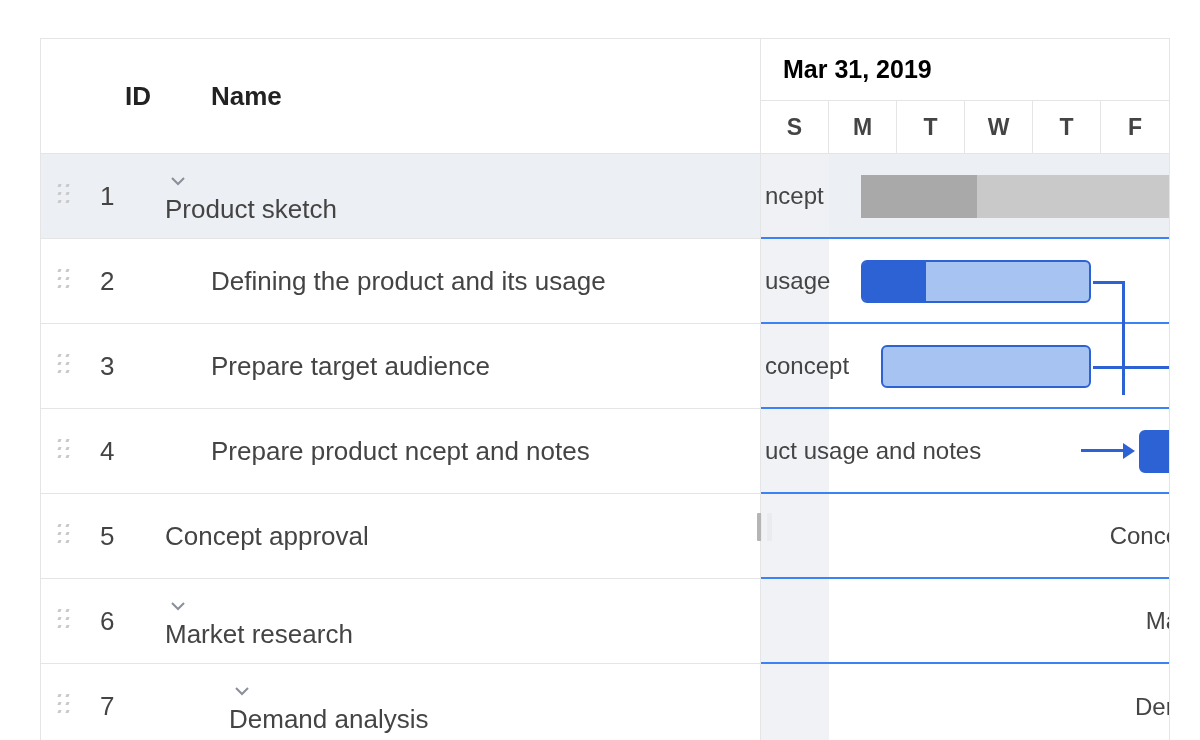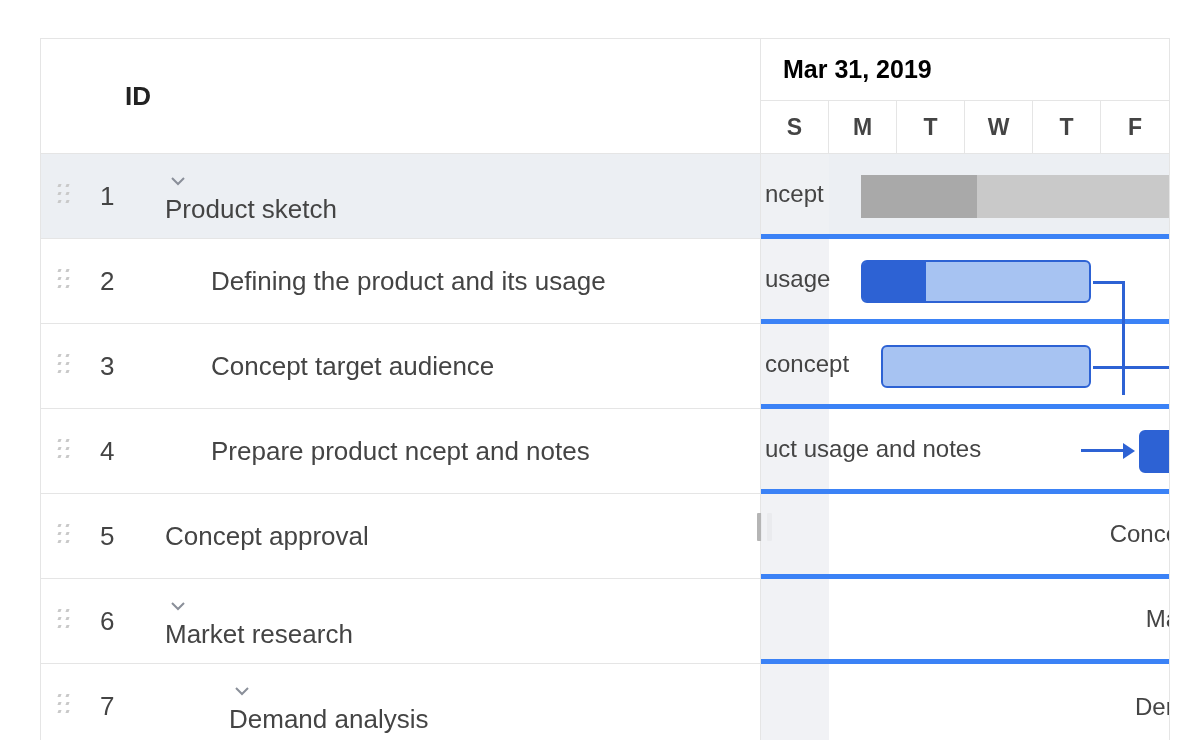"Name" div.col-name { html: none -> <div>Name</div> }
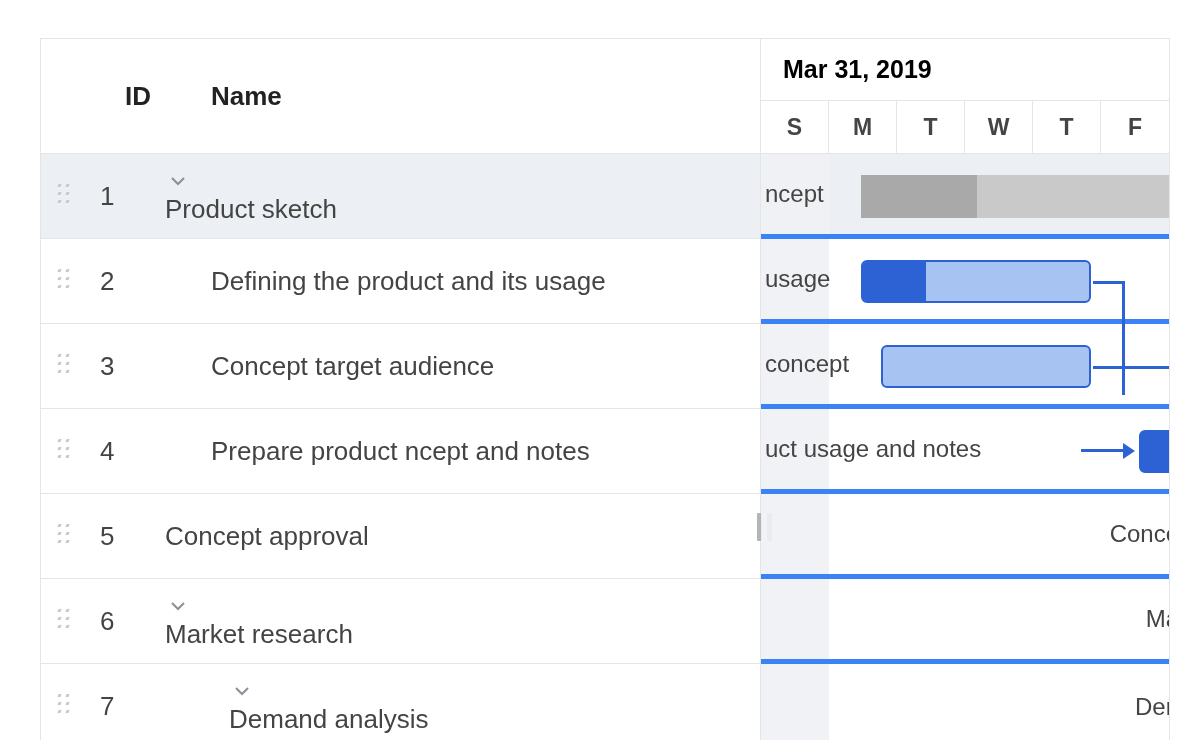"ncept" .tl-row { border-bottom: 5px solid #3b82f6 -> 2px solid #3b82f6 }
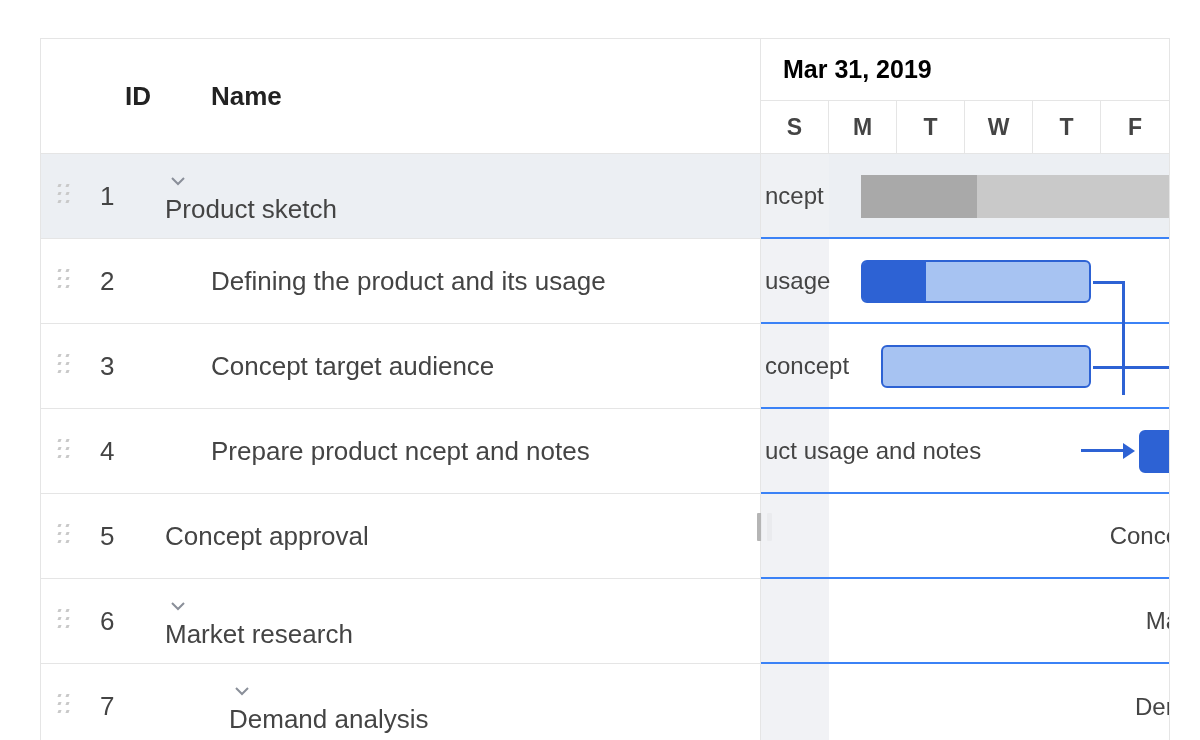"Concept target audience" span { text: Concept -> Prepare }
